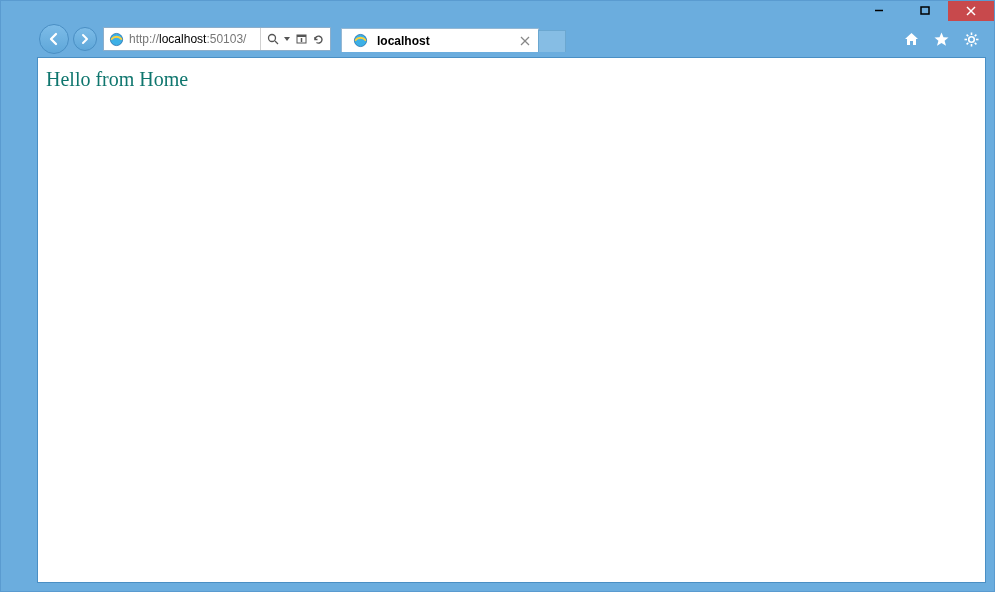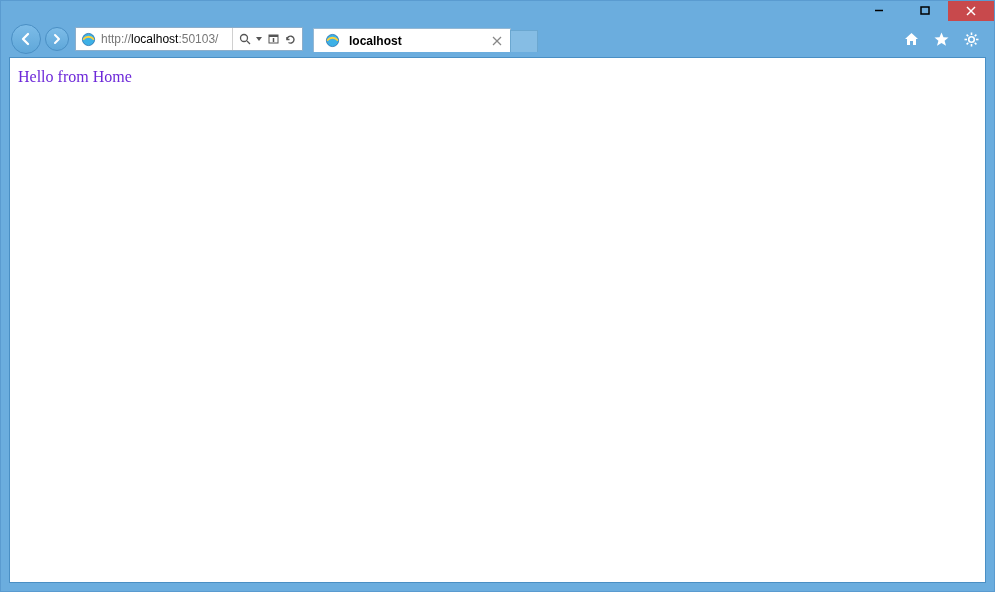"http://localhost:50103/" .window { padding-left: none -> 28px }
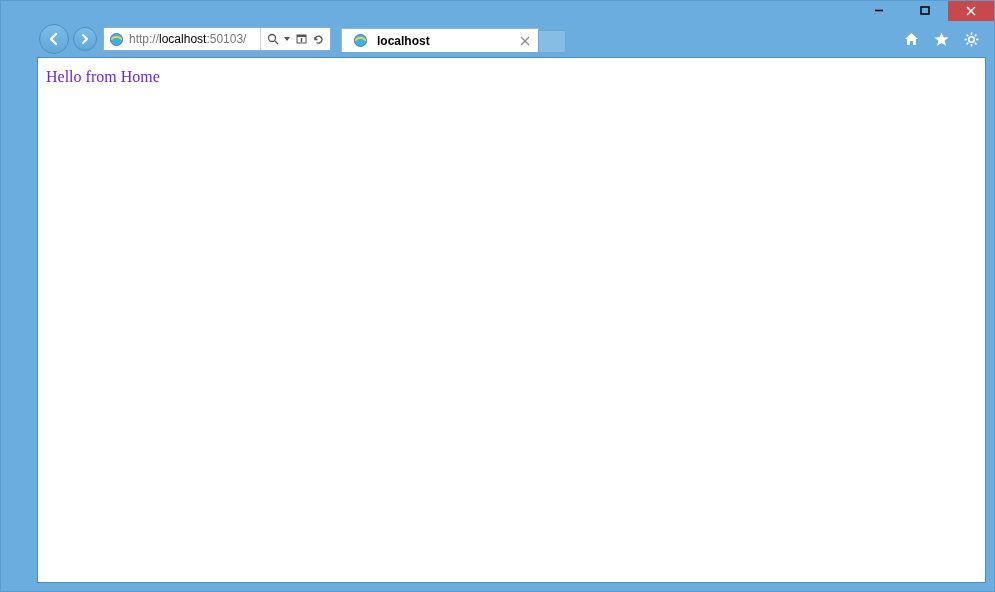"Hello from Home" .content { color: #6d28d9 -> #0f766e; font-size: 16px -> 20px }
